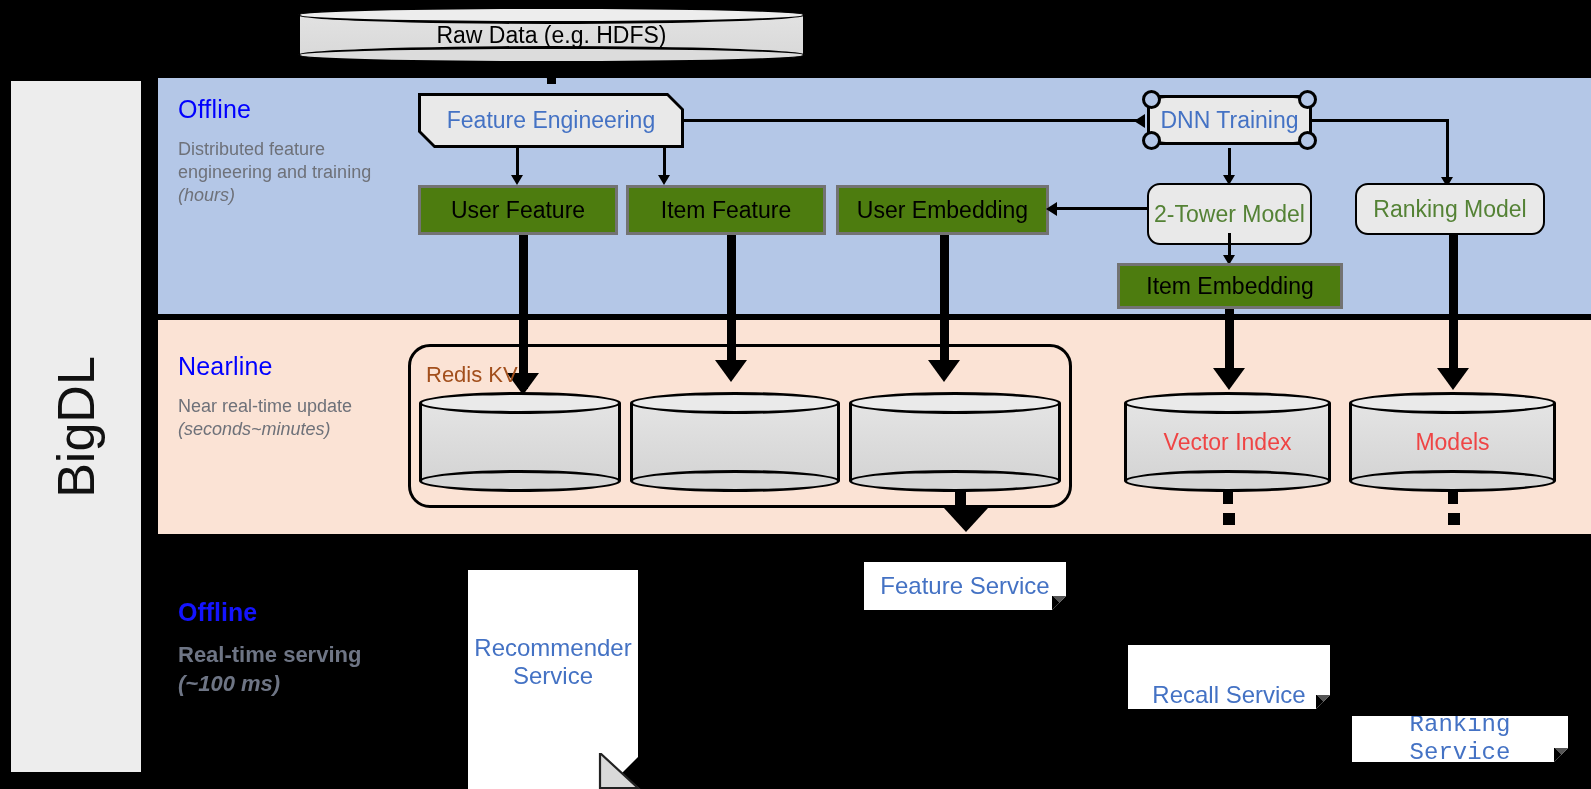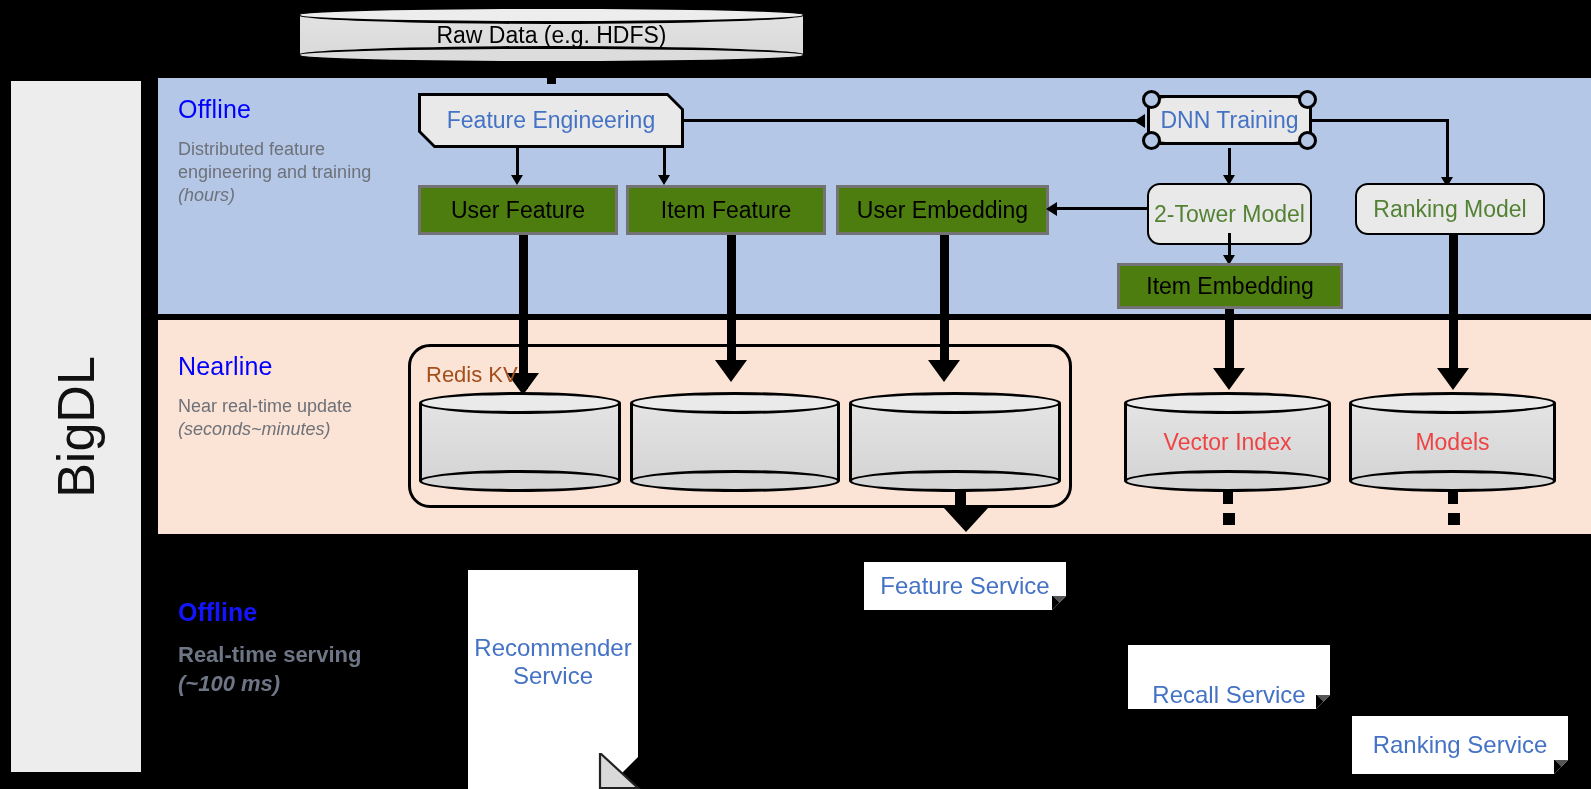"Ranking Service" div.doc { font-family: none -> Liberation Mono, monospace; height: 58px -> 46px }
